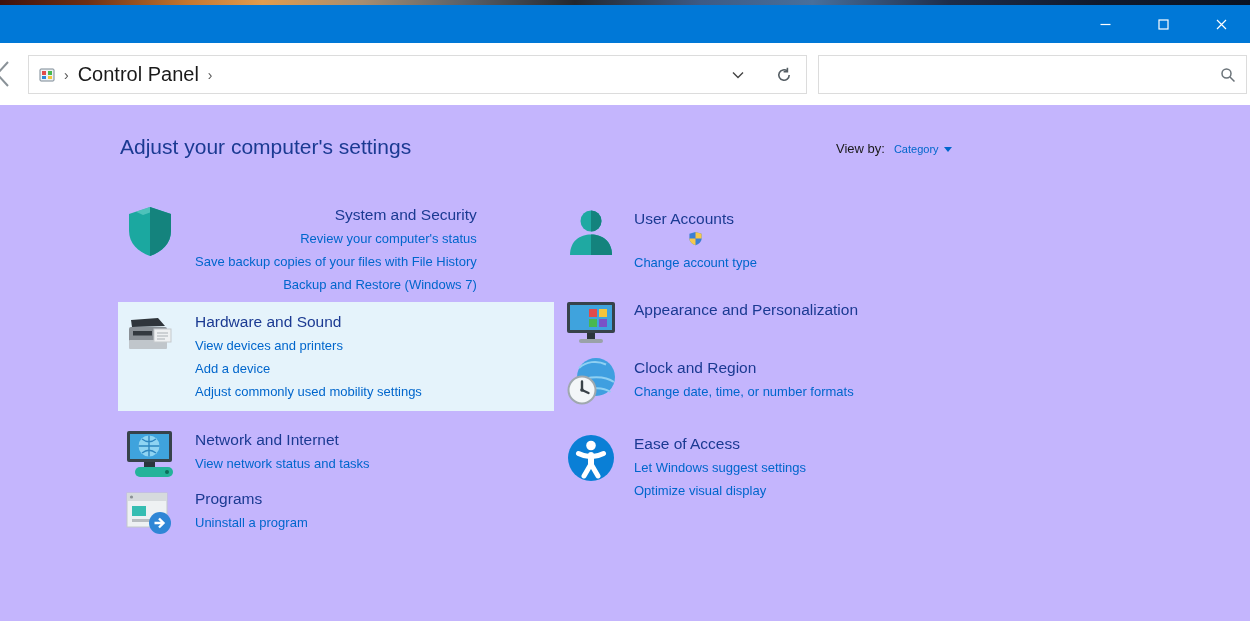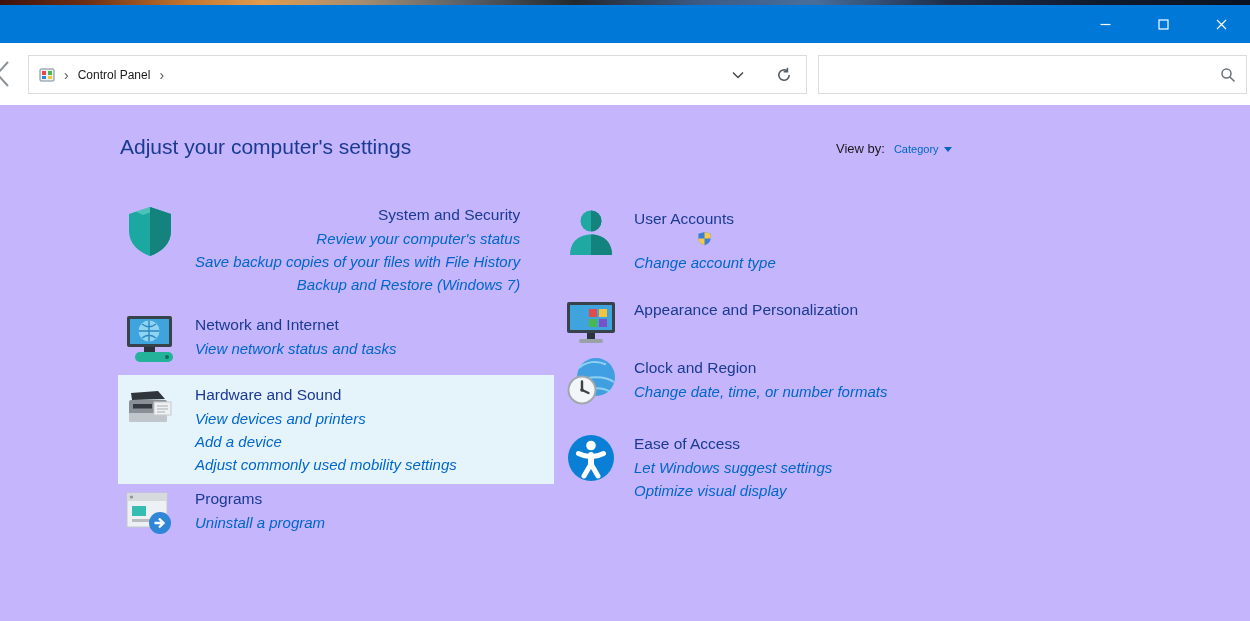"Control Panel" .crumb { font-size: 12px -> 20px }
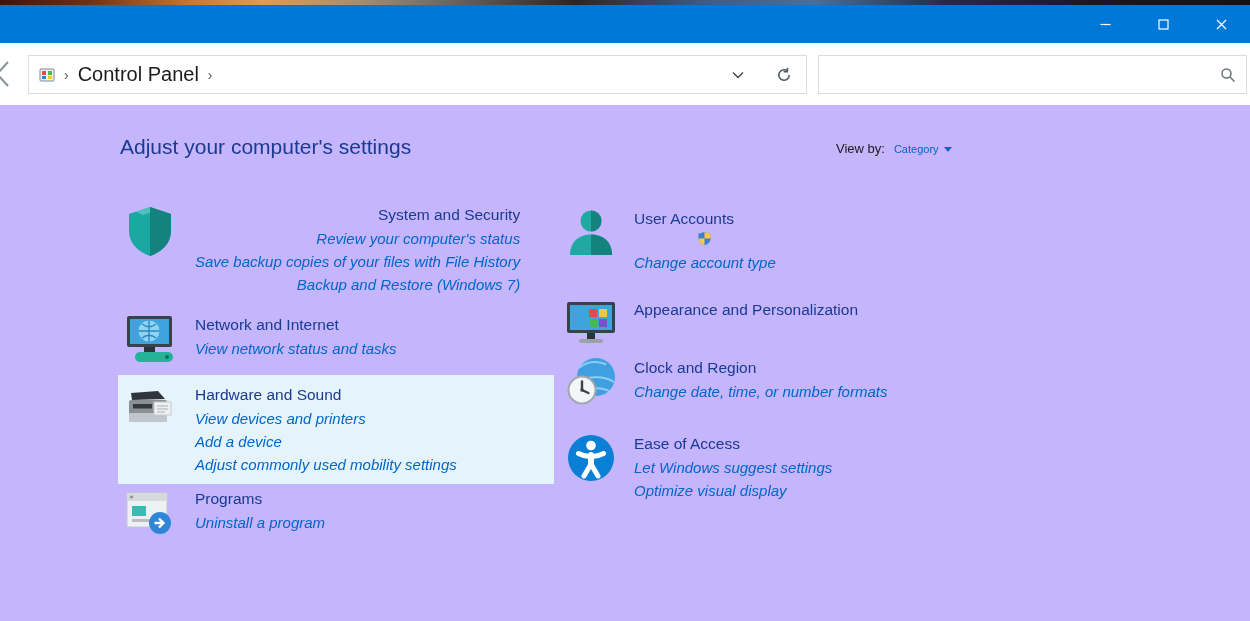"Review your computer's status" .cat-link { font-size: 15px -> 13px; font-style: italic -> none }
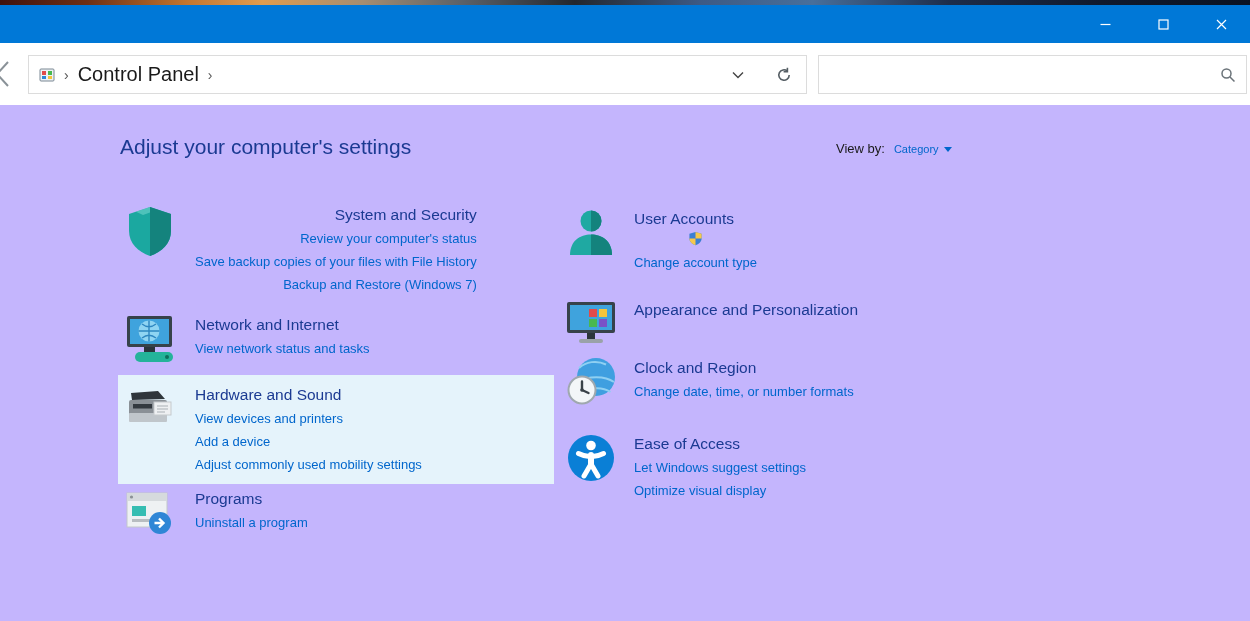"Network and Internet" div.cat { order: before "Hardware and Sound" -> after "Hardware and Sound" }
